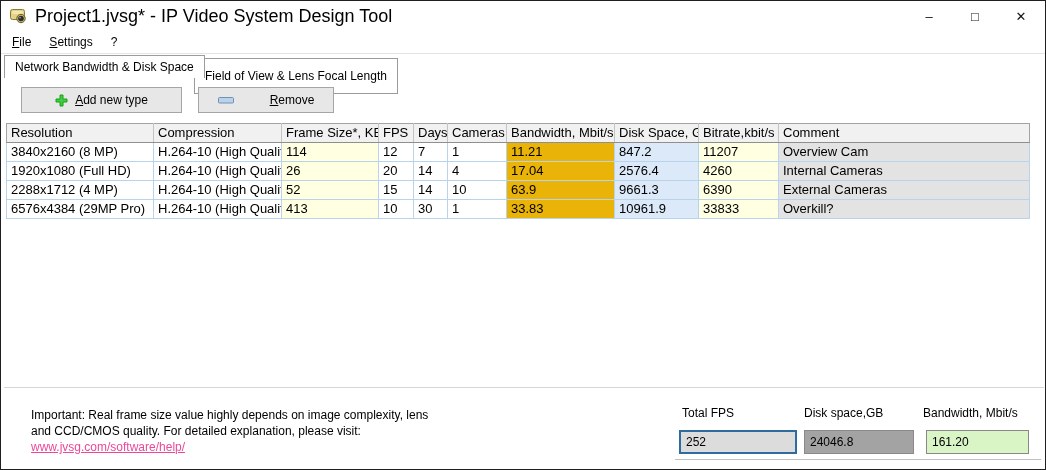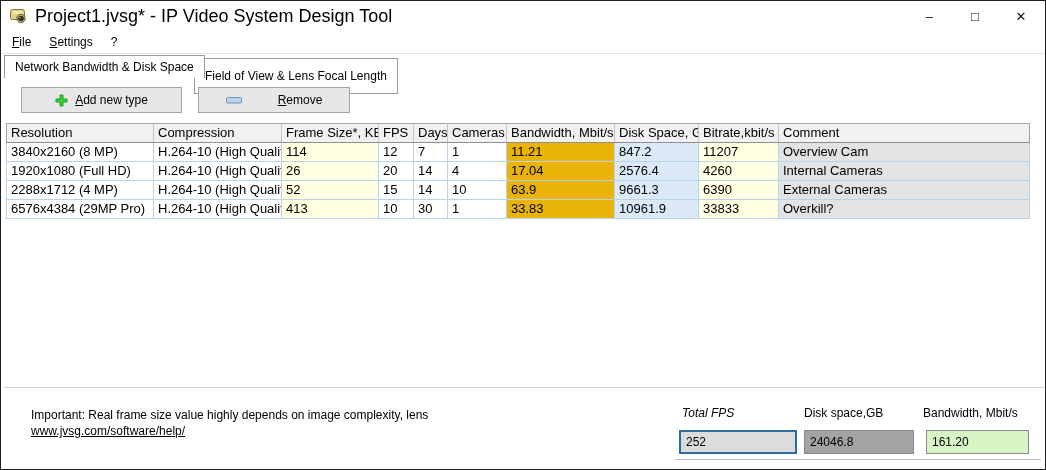"Remove" .btn-remove { width: 152px -> 136px }
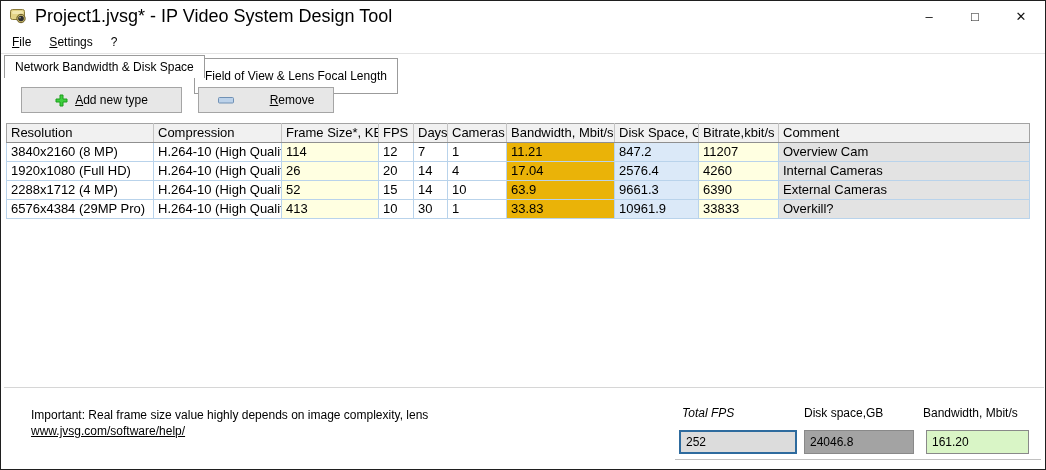"Total FPS" .tl-0 { font-style: italic -> none }
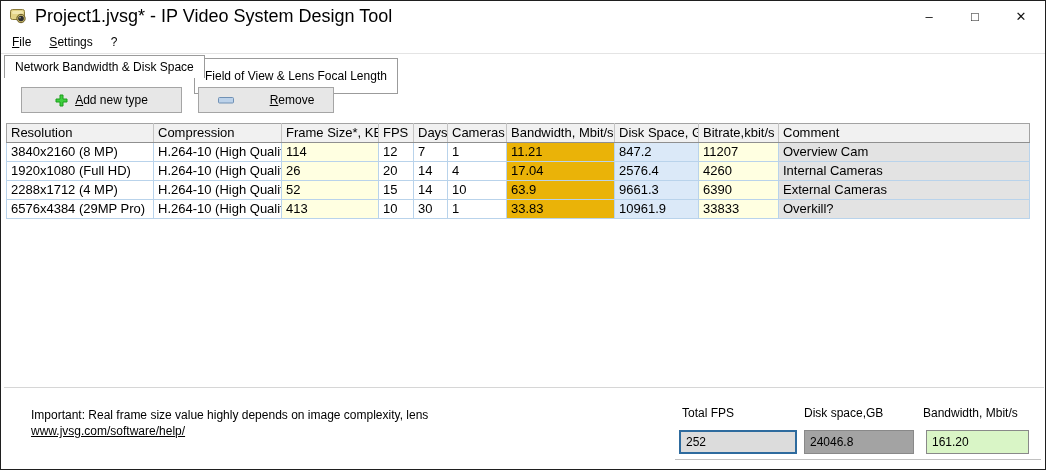"and CCD/CMOS quality. For detailed" div { html: none -> <div>and CCD/CMOS quality. For detailed explanation, please visit:</div> }
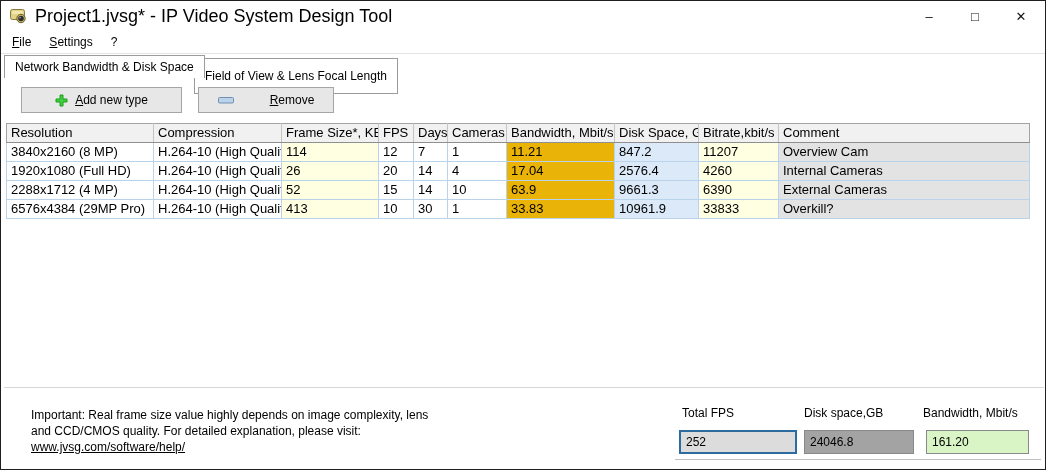"www.jvsg.com/software/help/" .note a { color: #000000 -> #ec4899 }
